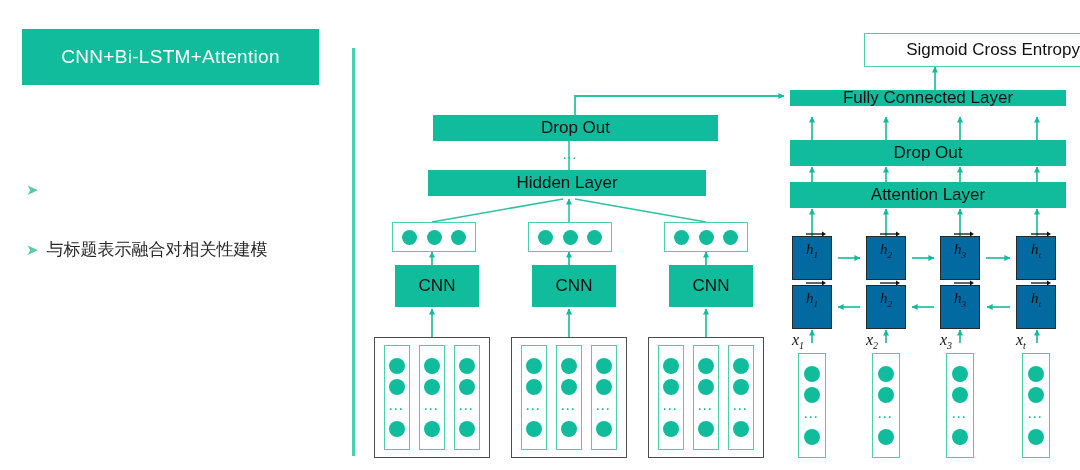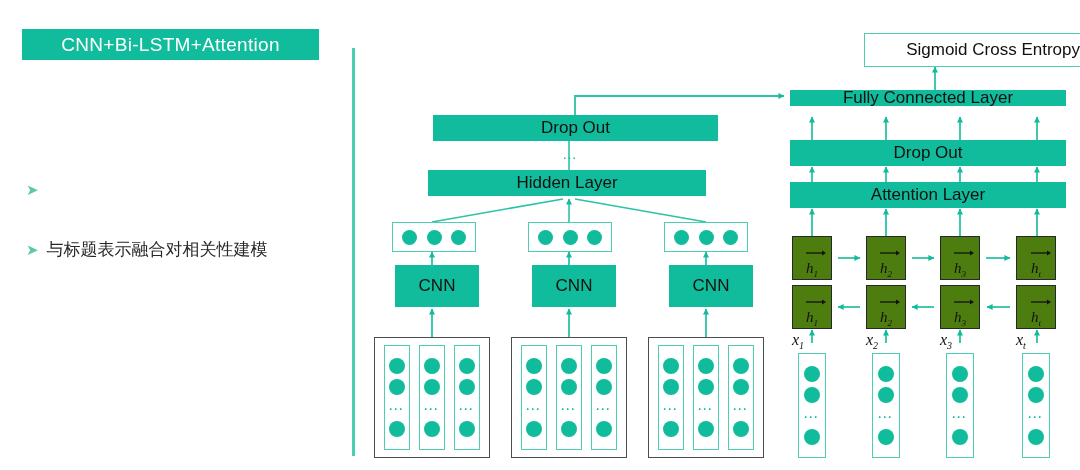"CNN+Bi-LSTM+Attention" #title-banner { height: 31px -> 56px }
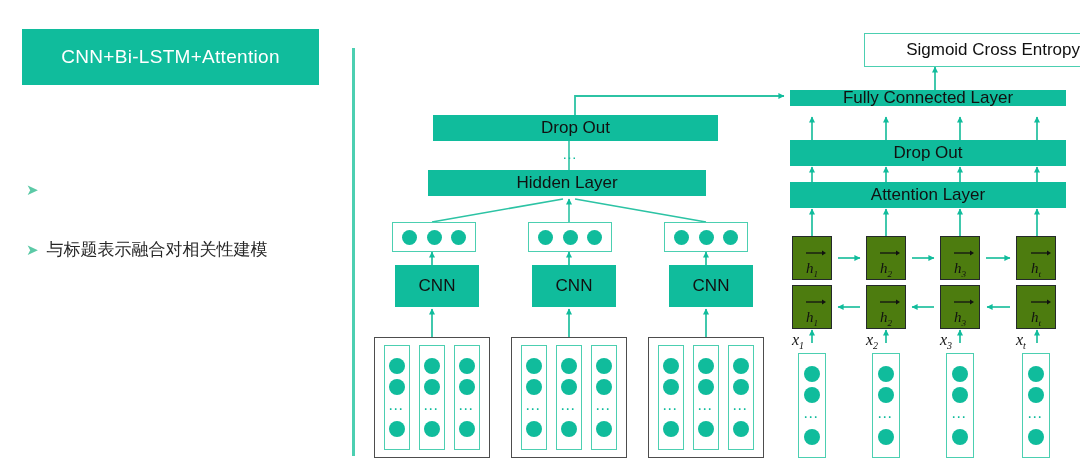"h1" .cell { align-items: flex-end -> flex-start; background: #4d7c0f -> #0369a1 }
